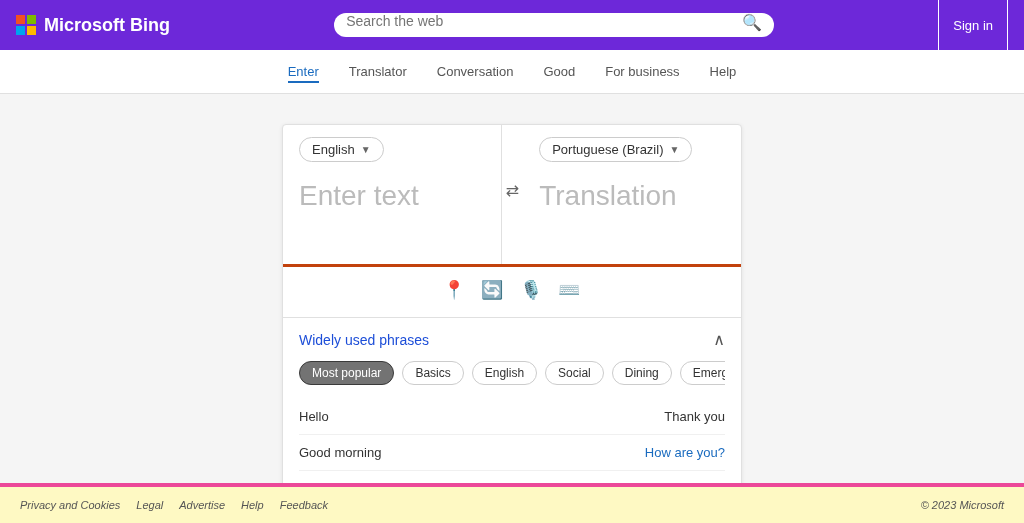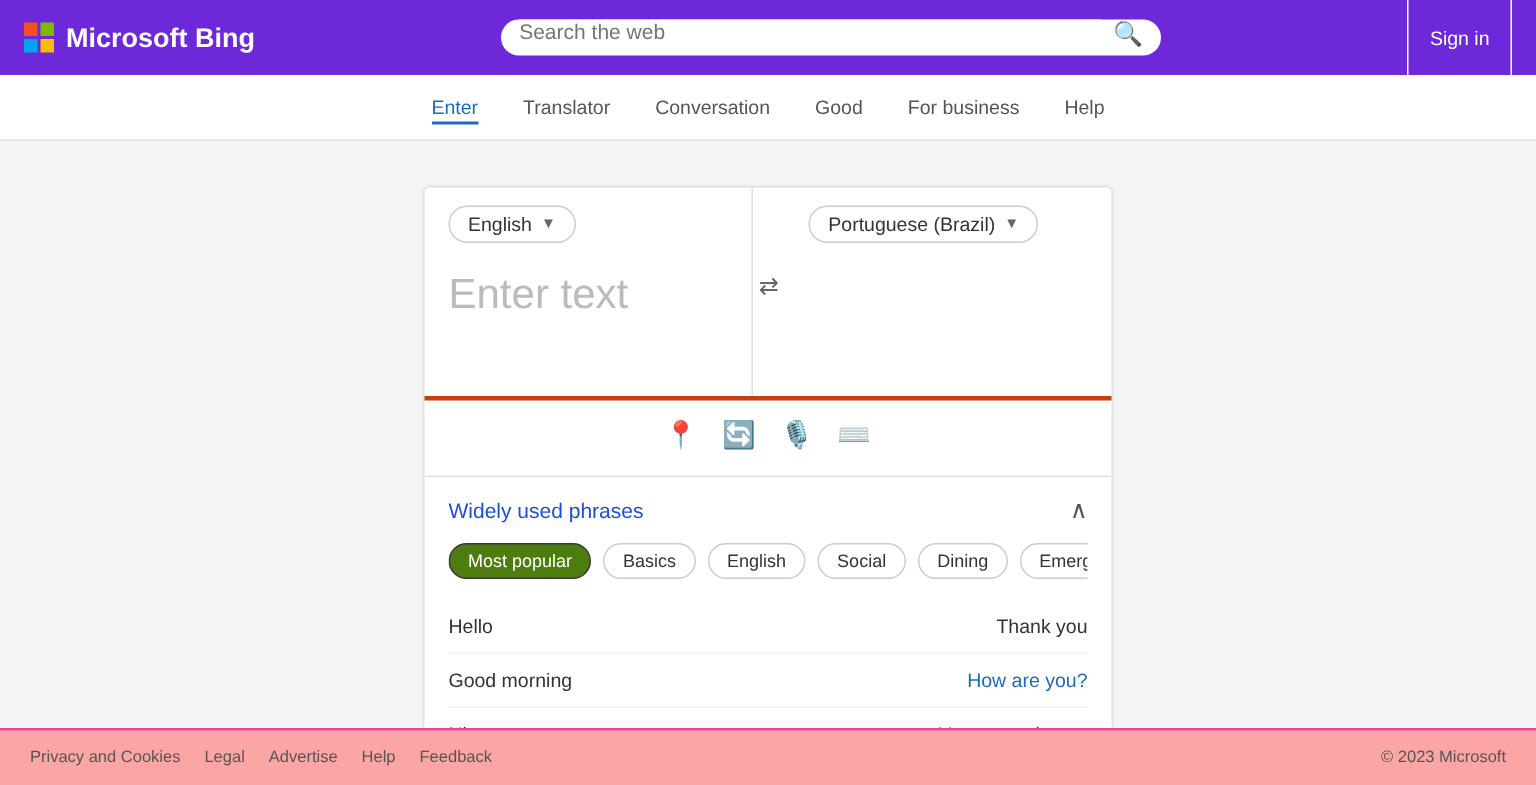"Translation" div.translation-text { html: none -> <div>Translation</div> }
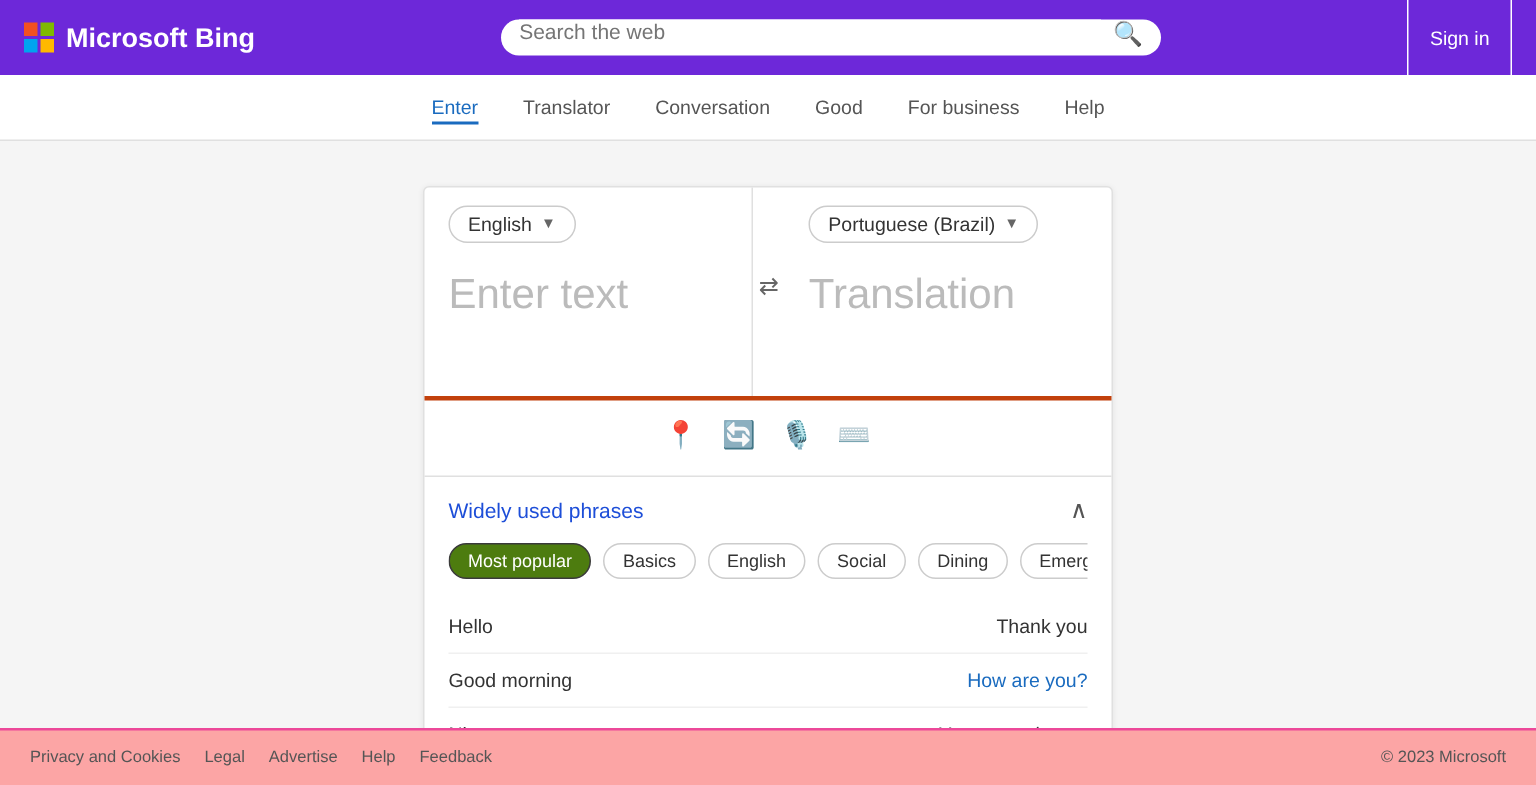"Most popular" .tag.active { background: #4d7c0f -> #737373 }
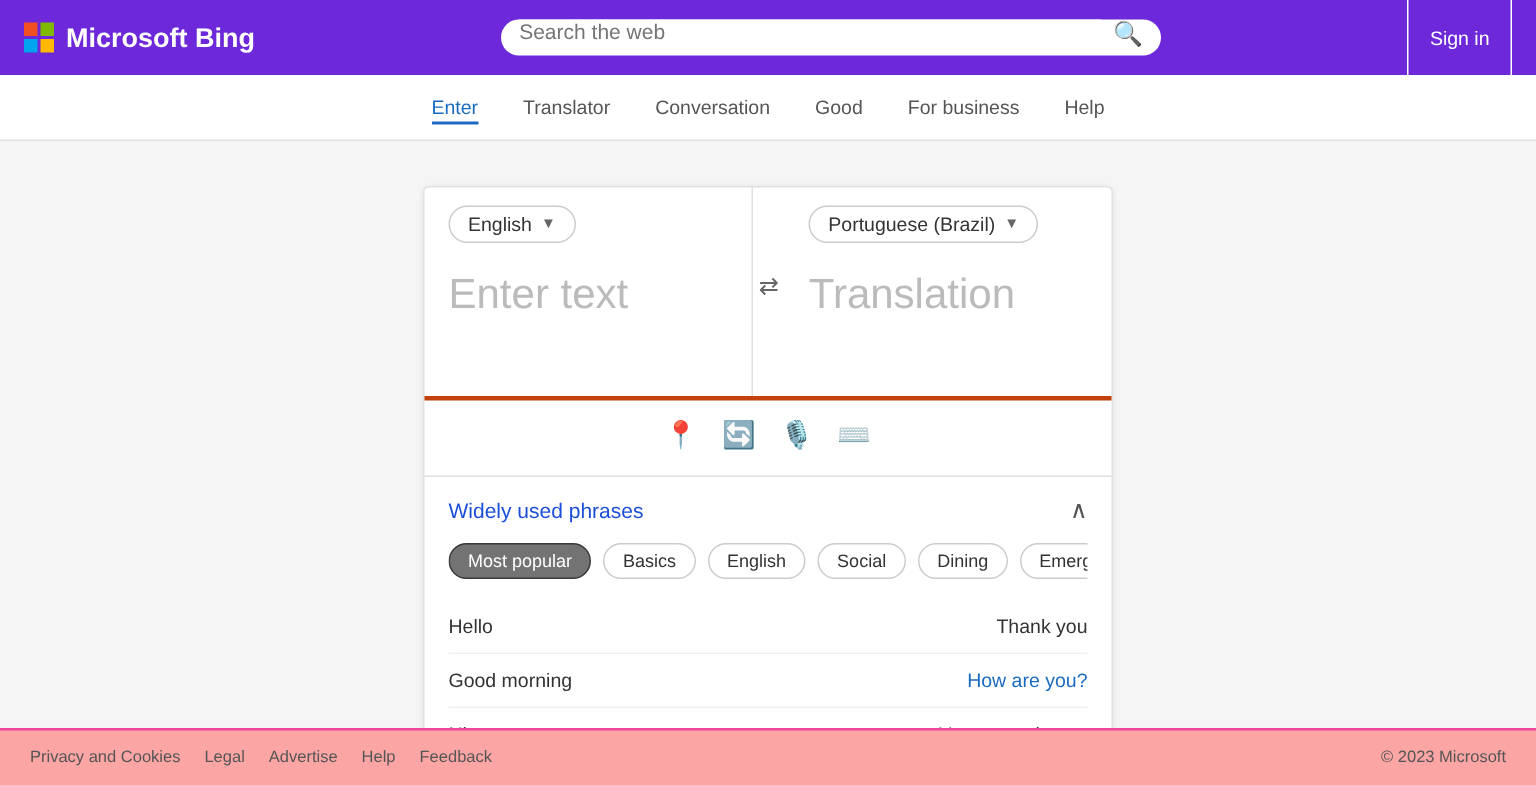"Privacy and Cookies" .footer { background: #fca5a5 -> #fef9c3; border-top: 2px solid #ec4899 -> 4px solid #ec4899; font-style: none -> italic }
